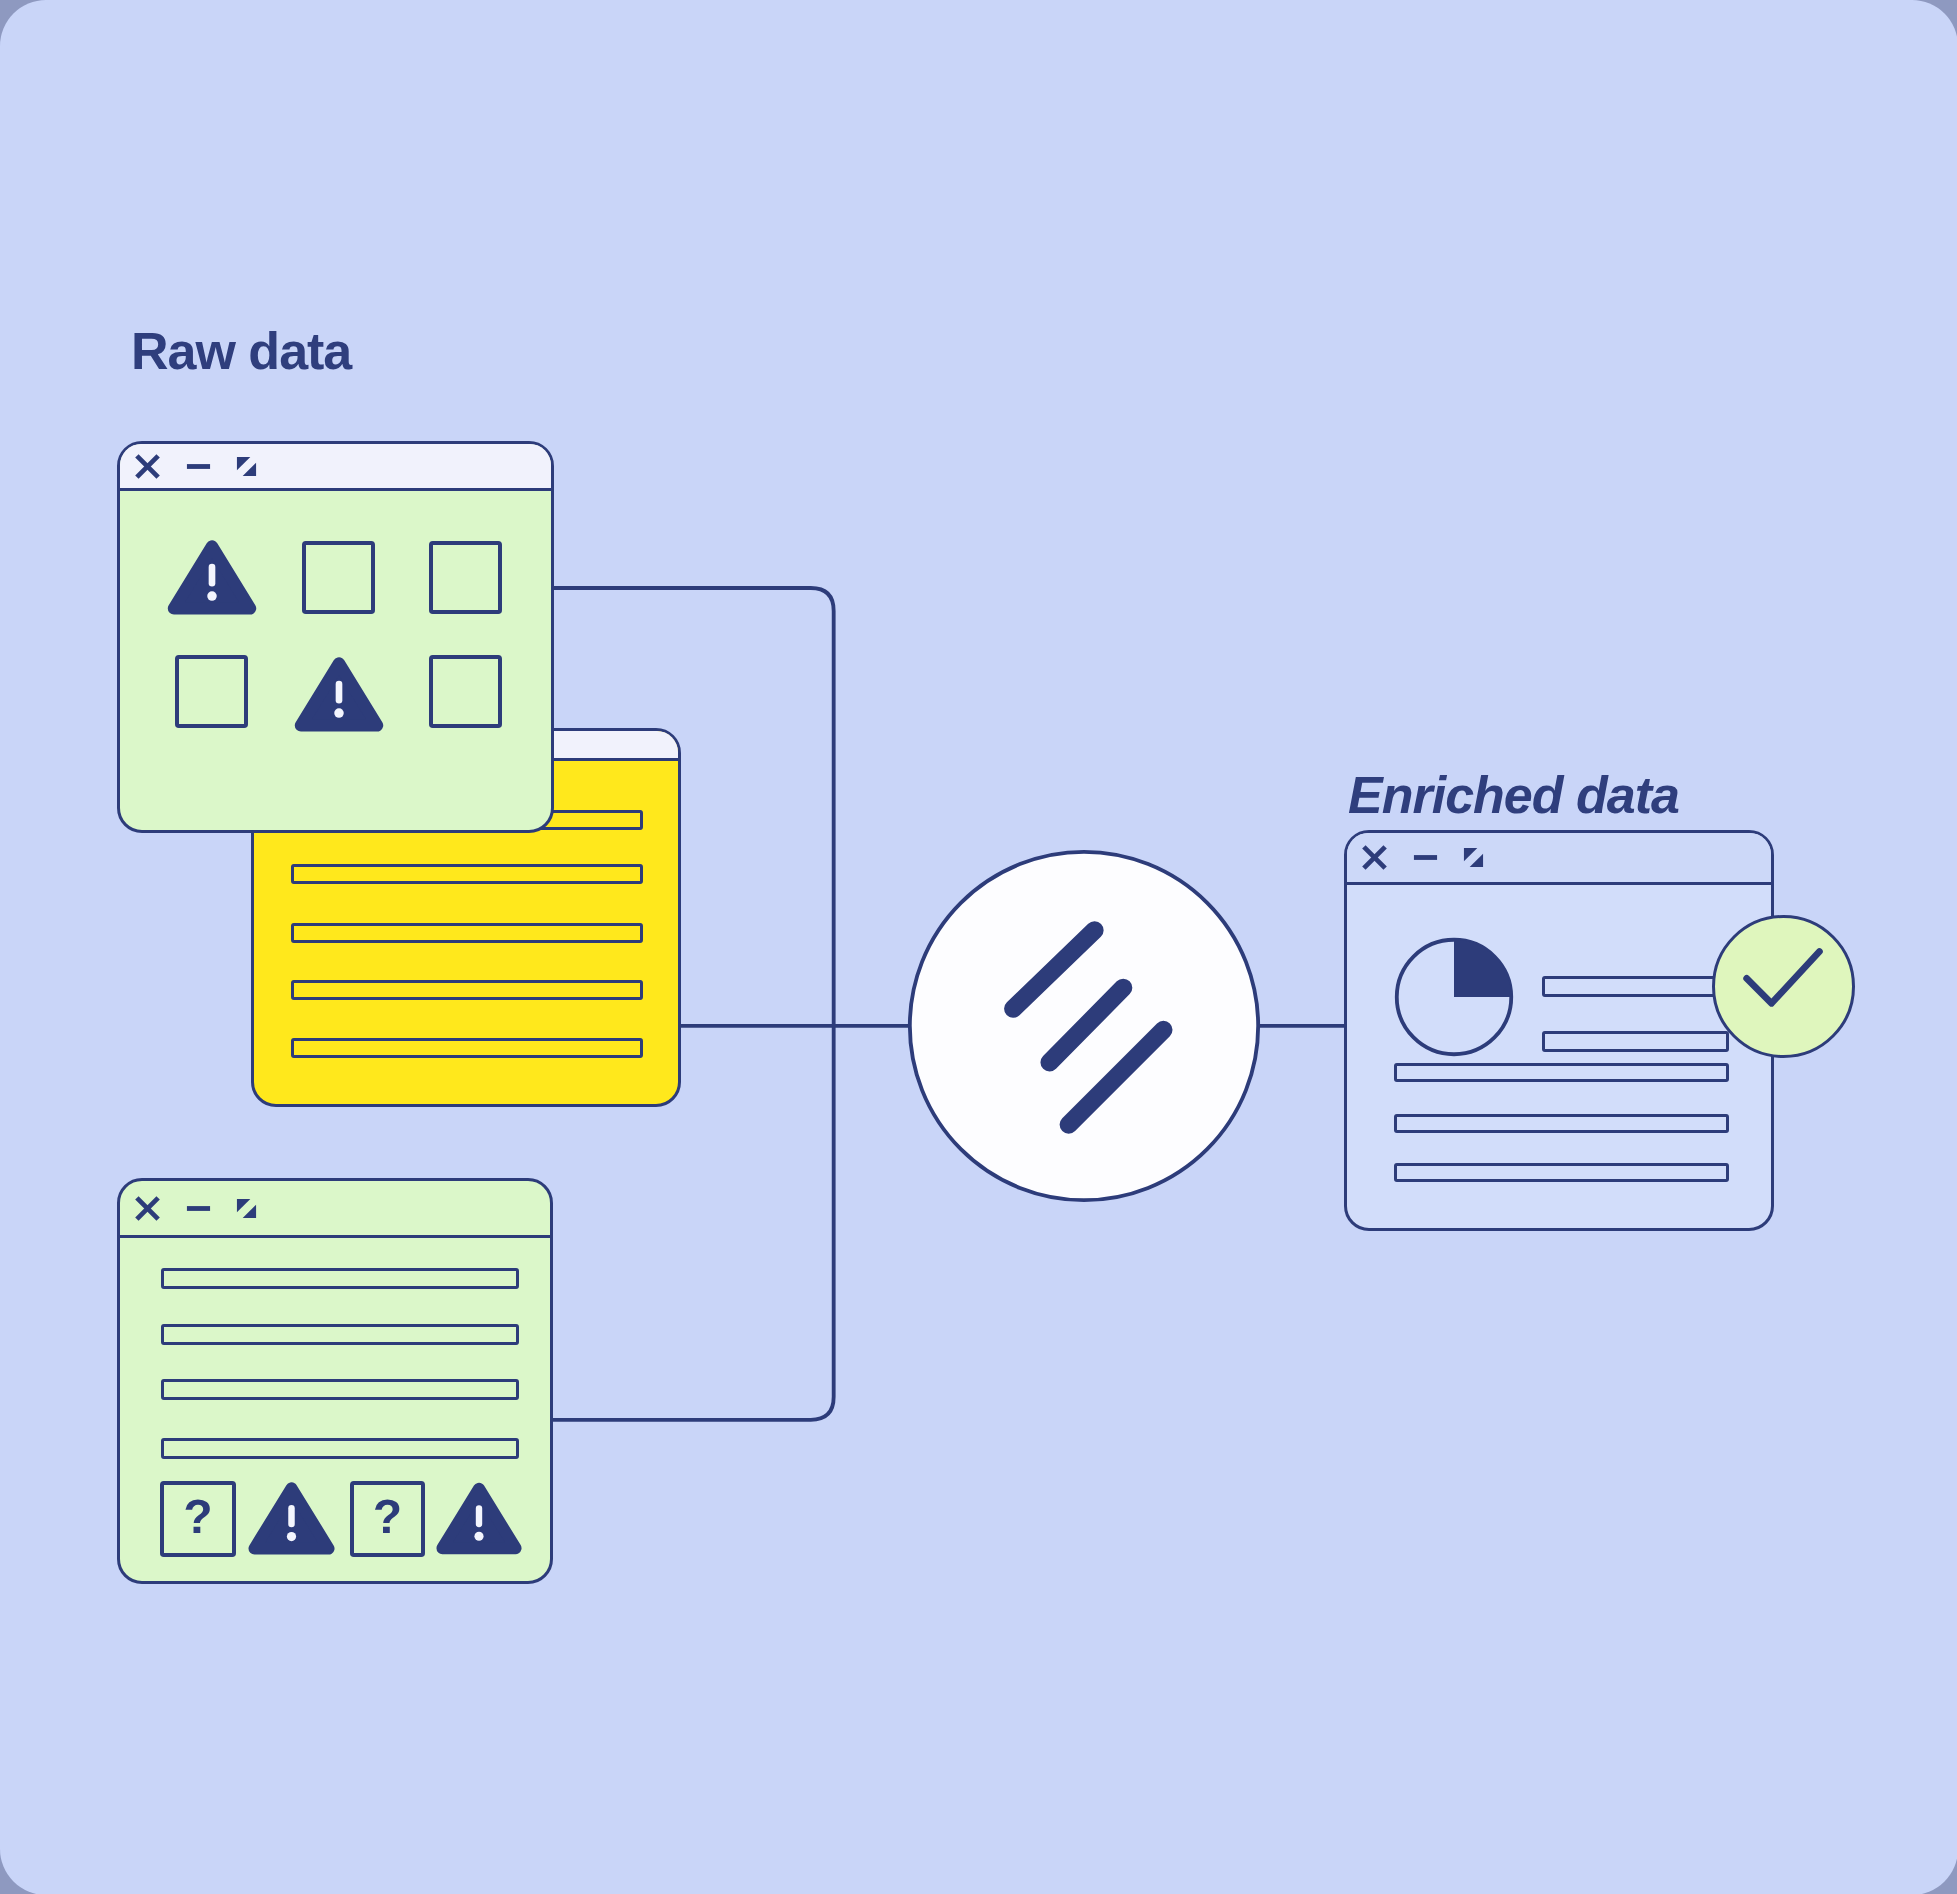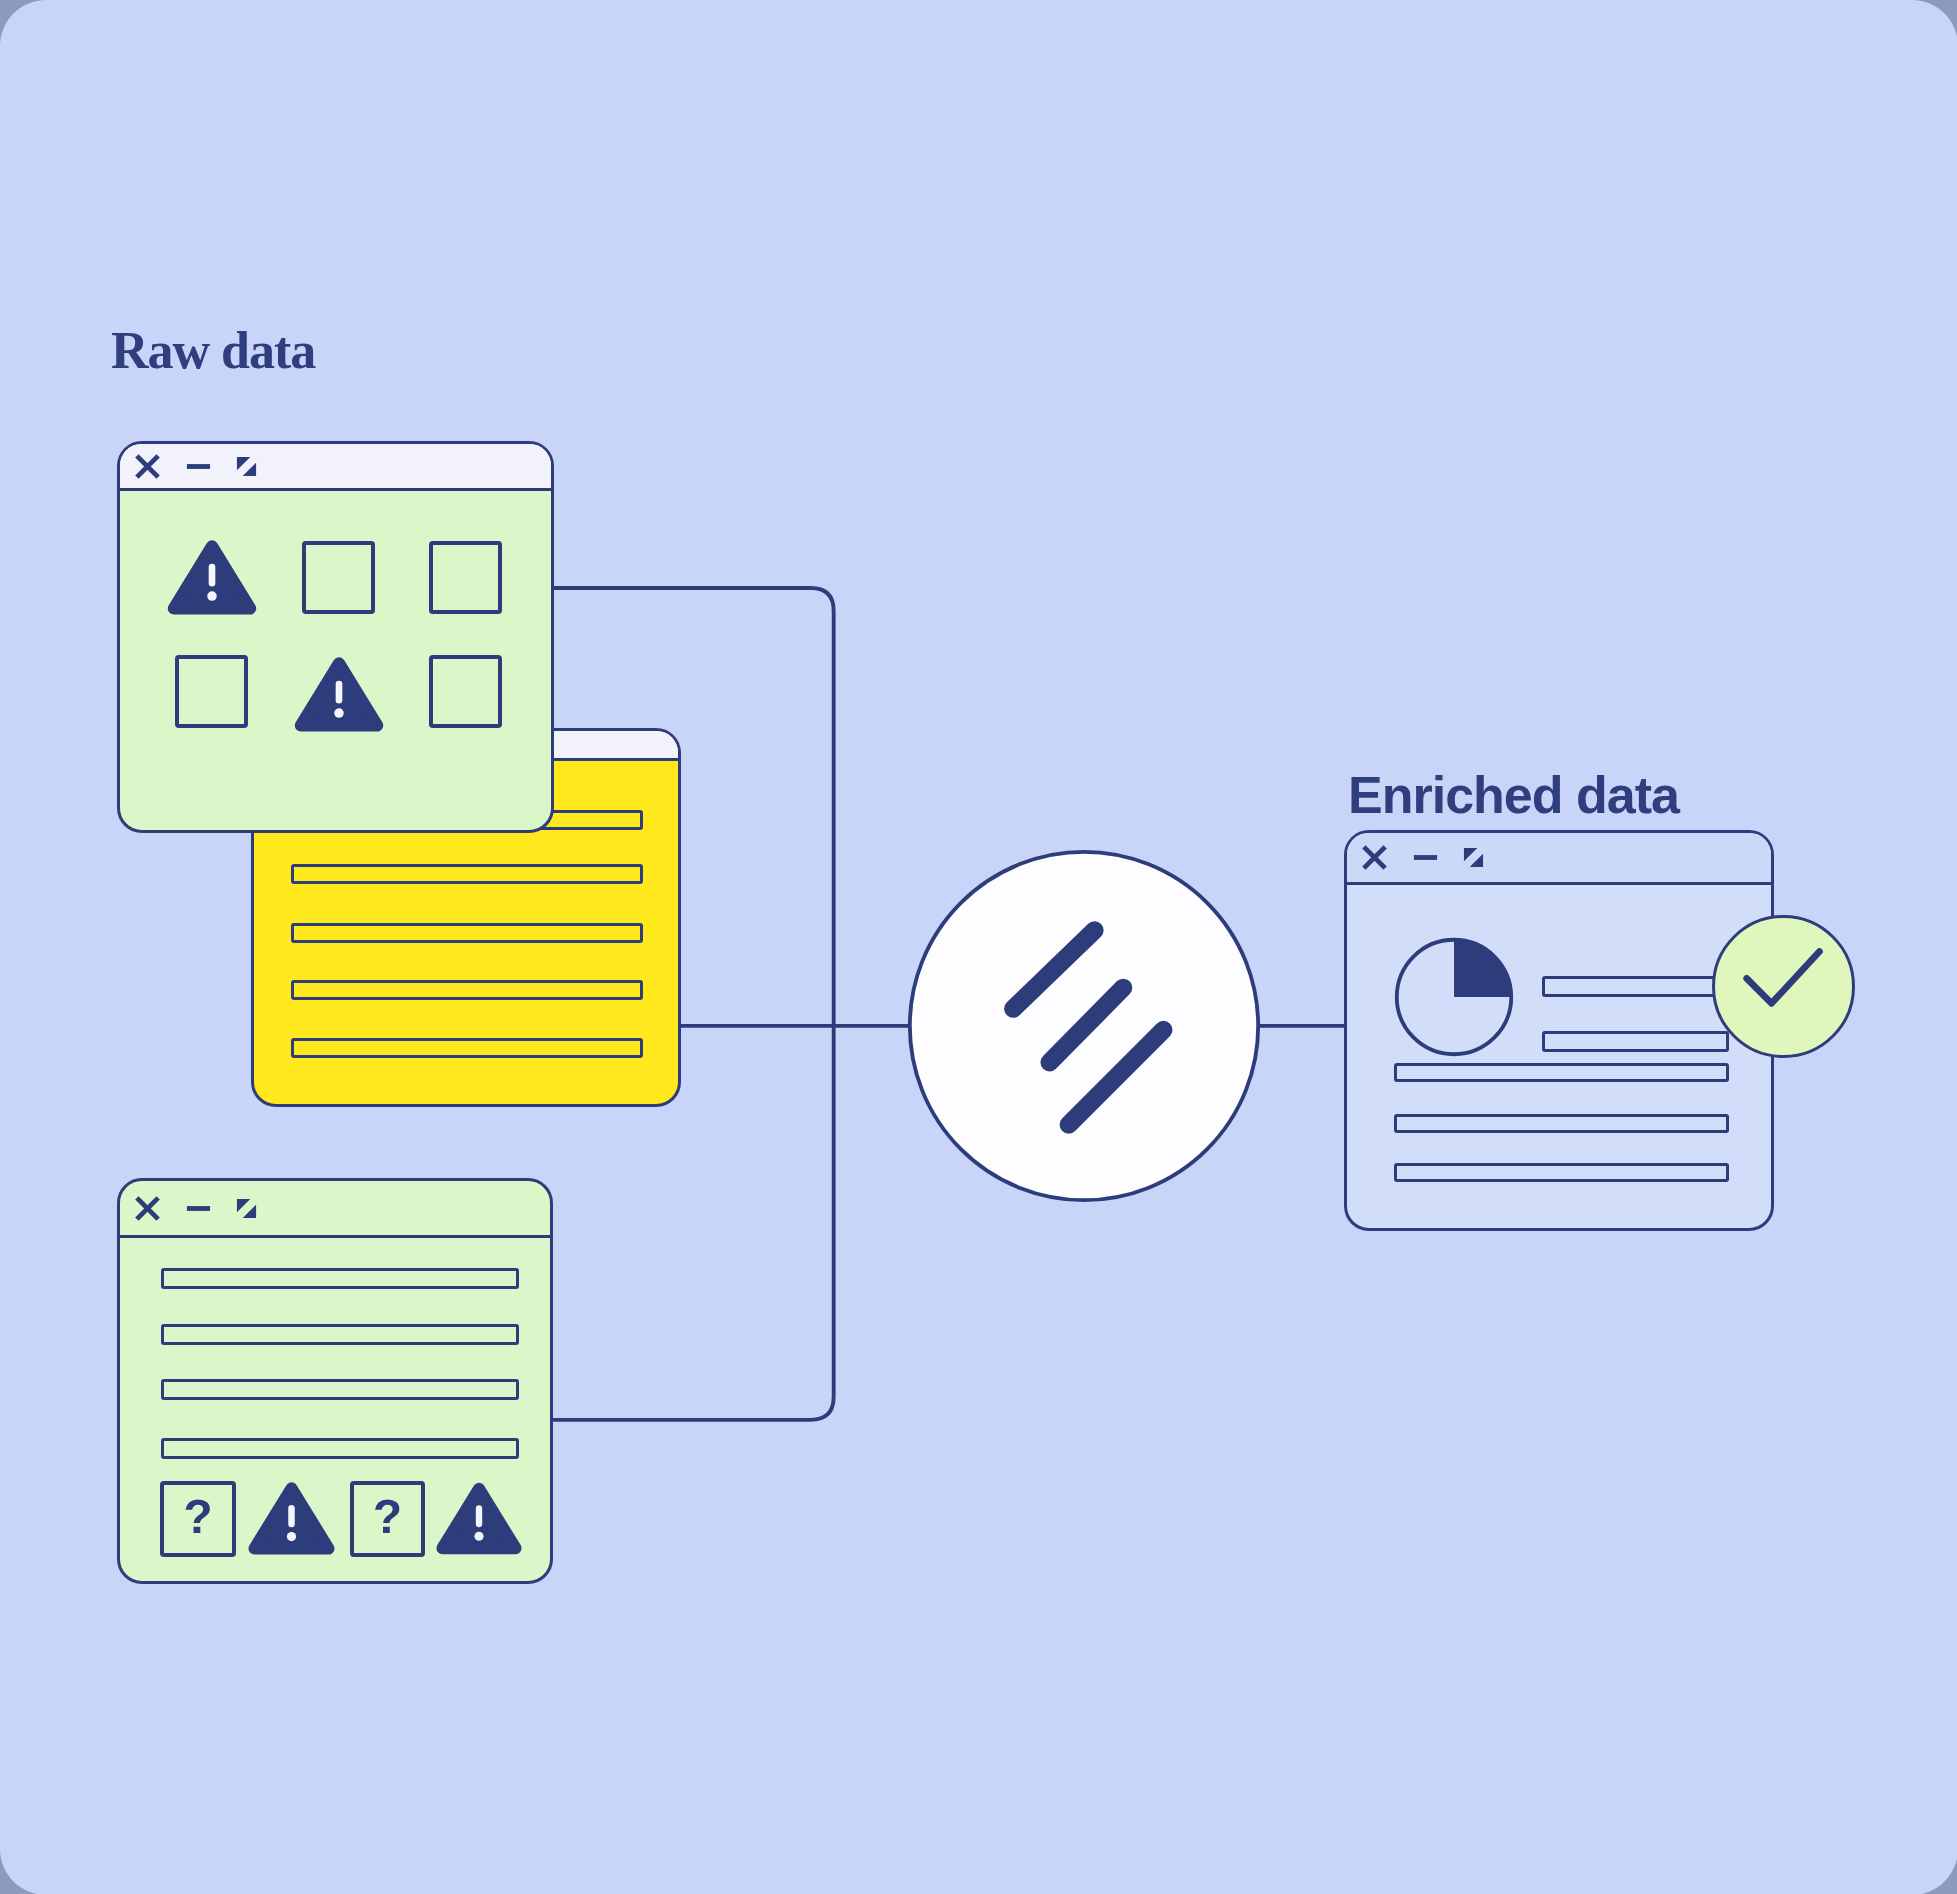"Raw data" .label-raw { font-family: Liberation Serif, serif -> none; left: 111px -> 131px }
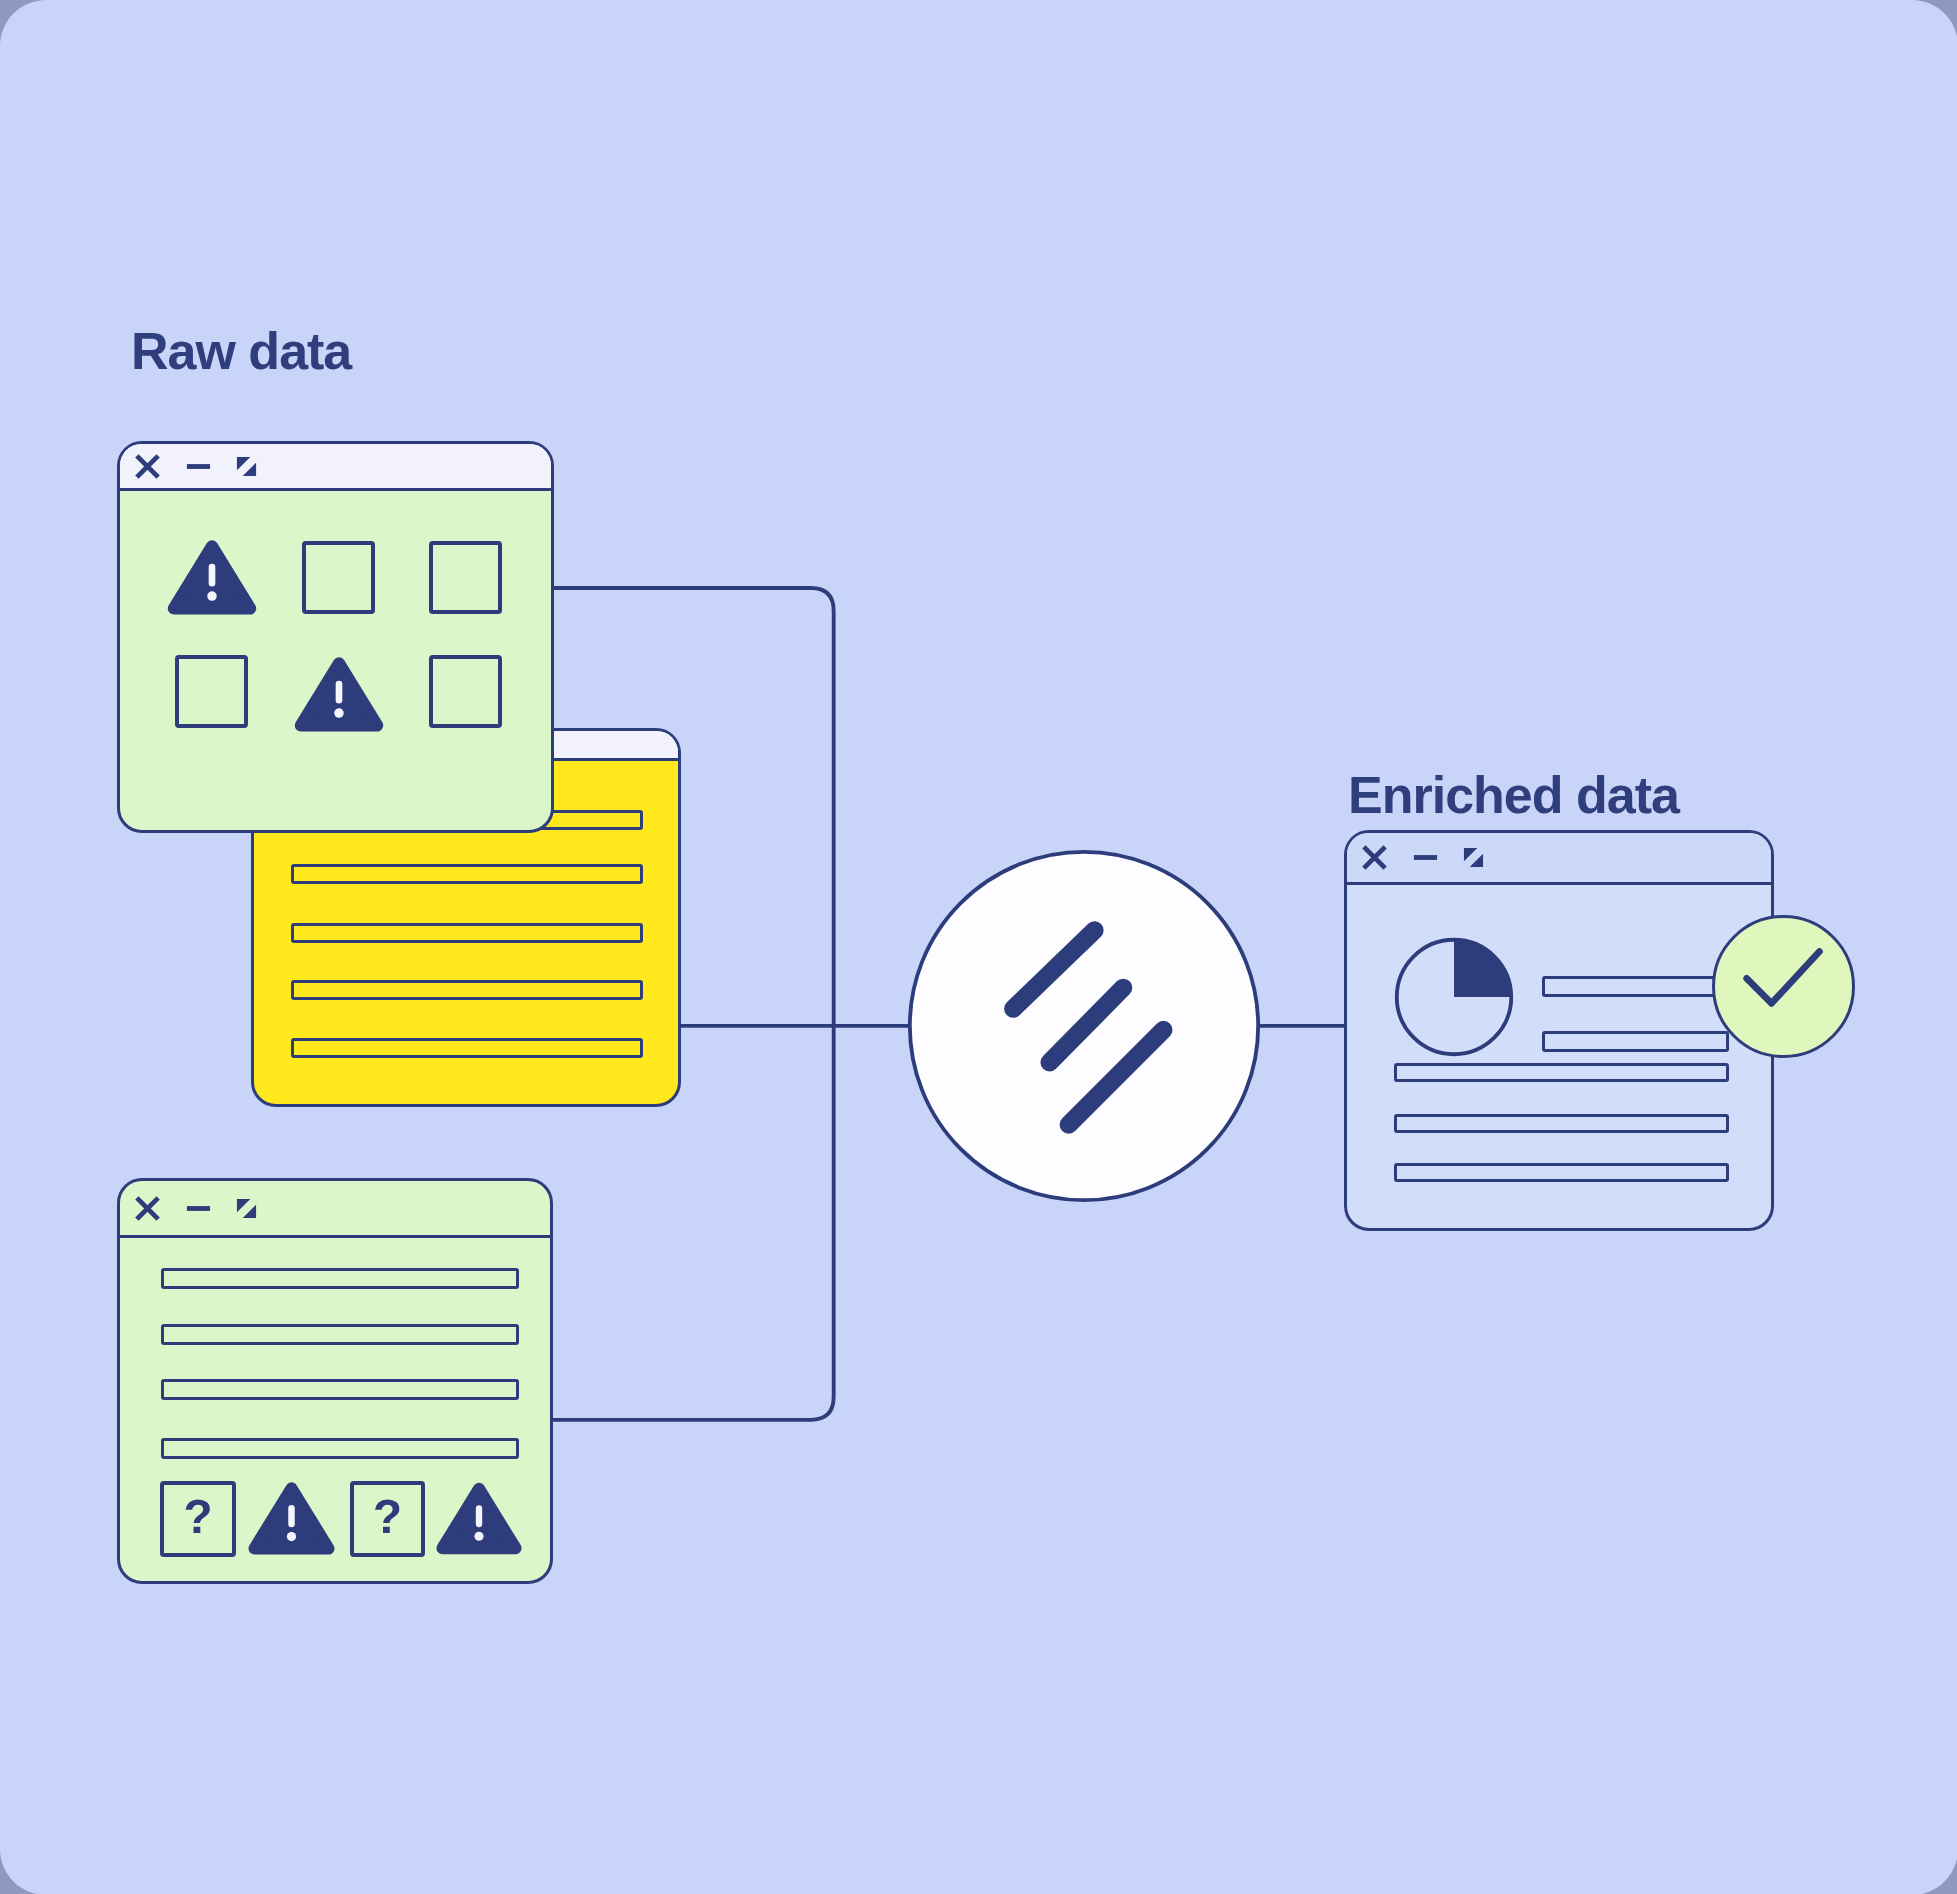"Enriched data" .label-enriched { font-style: none -> italic }
